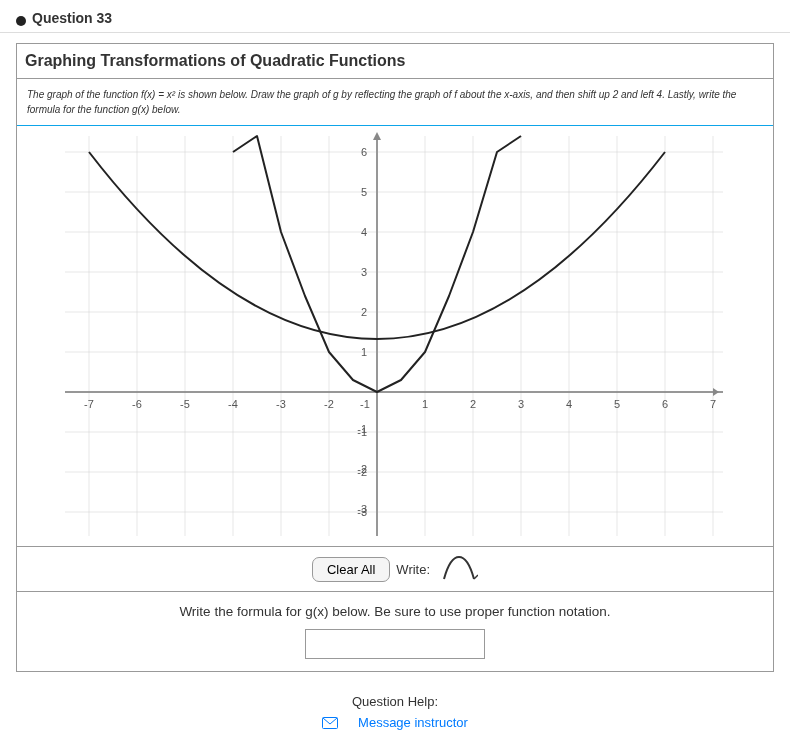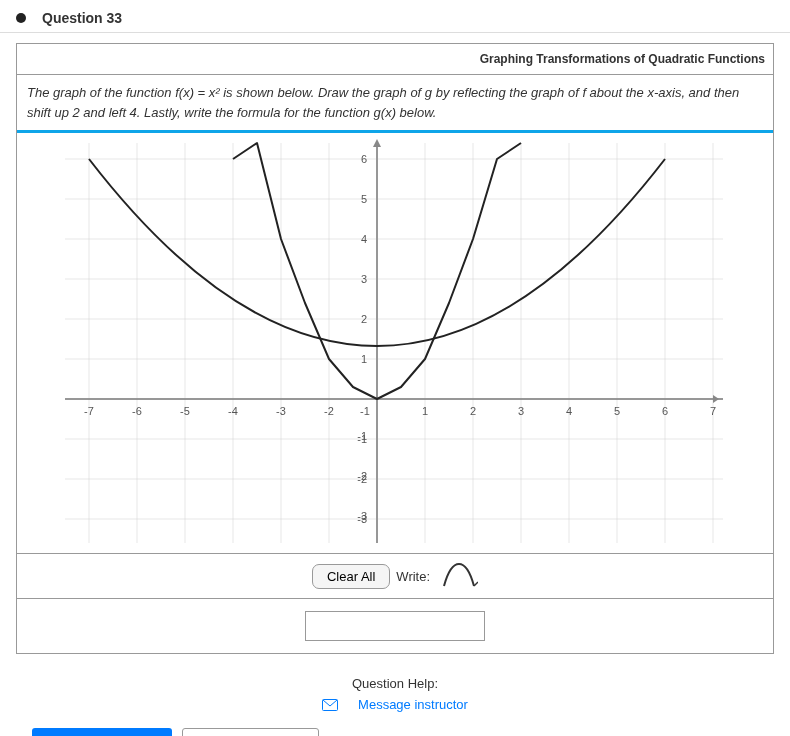"Question 33" .question-label { align-items: center -> flex-end; gap: 16px -> 6px }
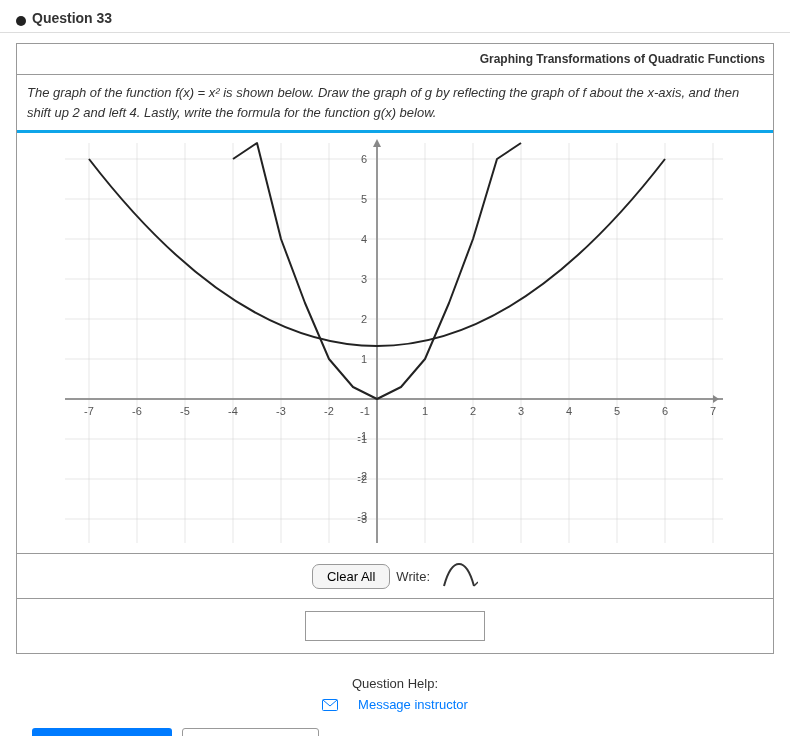"Graphing Transformations of Quadratic" .question-title { font-size: 12px -> 16px; text-align: right -> left }
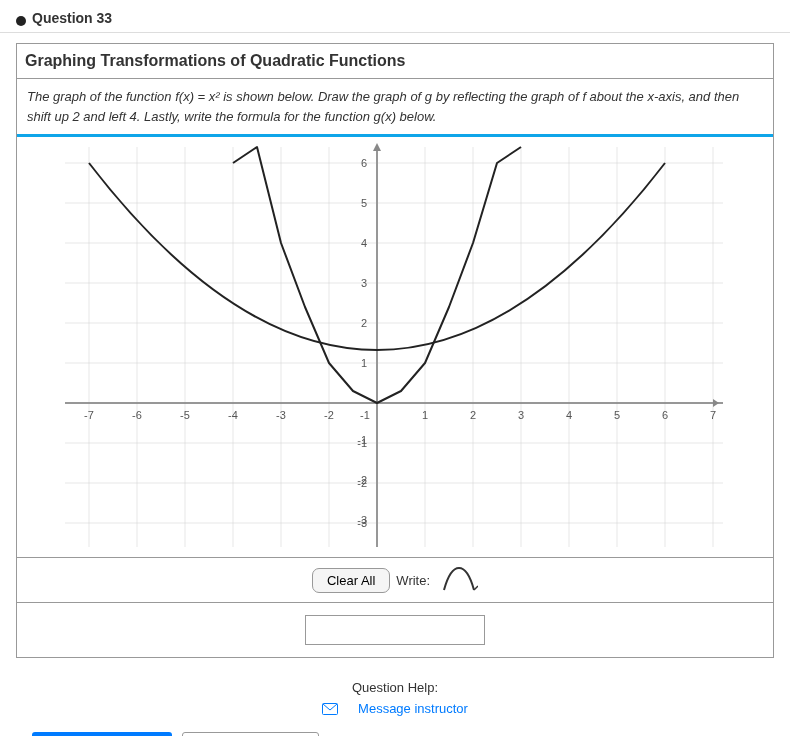"The graph of the function" .question-text { border-bottom: 3px solid #0ea5e9 -> 1px solid #0ea5e9; font-size: 13px -> 10px }
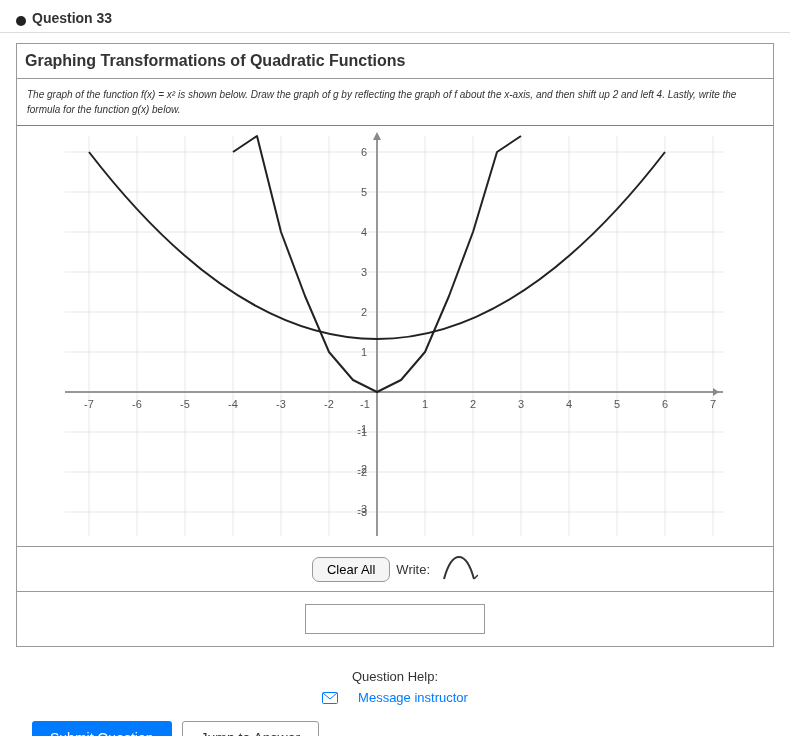"Write the formula for g(x)" div.formula-text { html: none -> <div>Write the formula for g(x) below. Be sure to use proper function notation.</div> }
